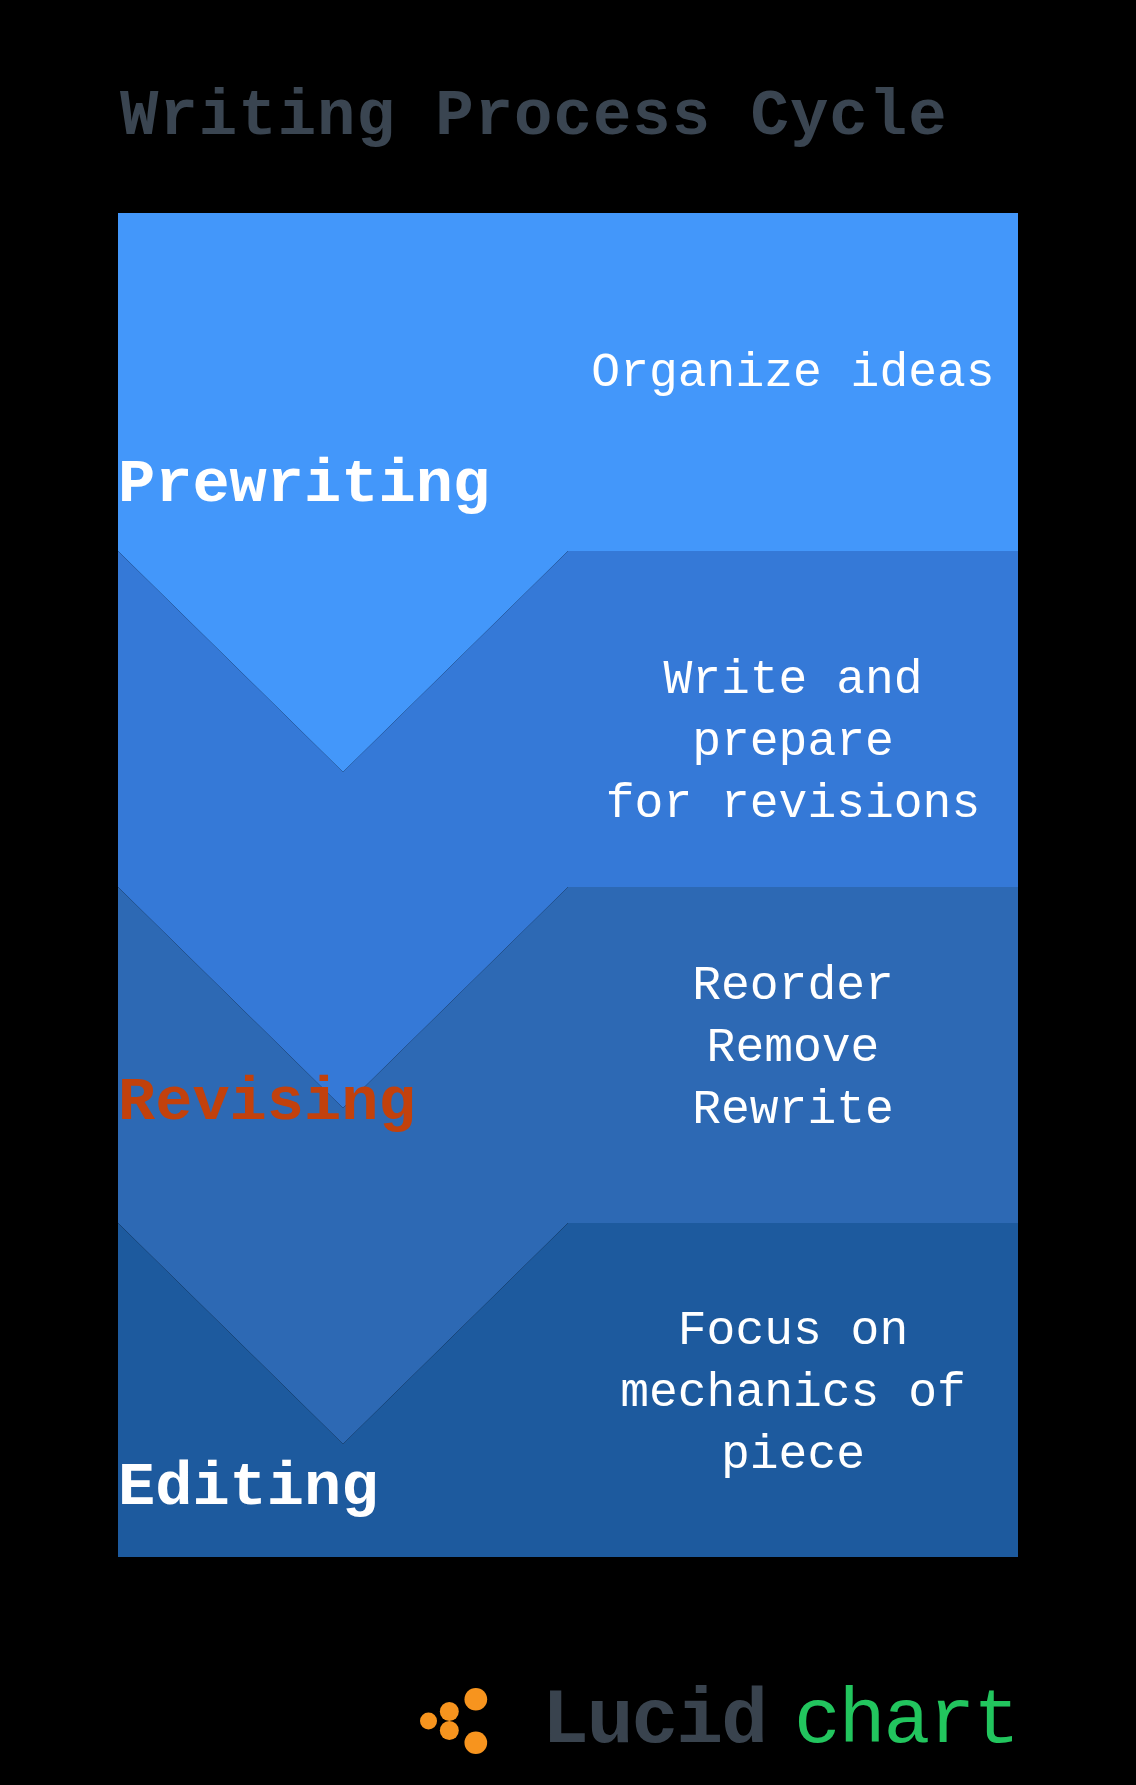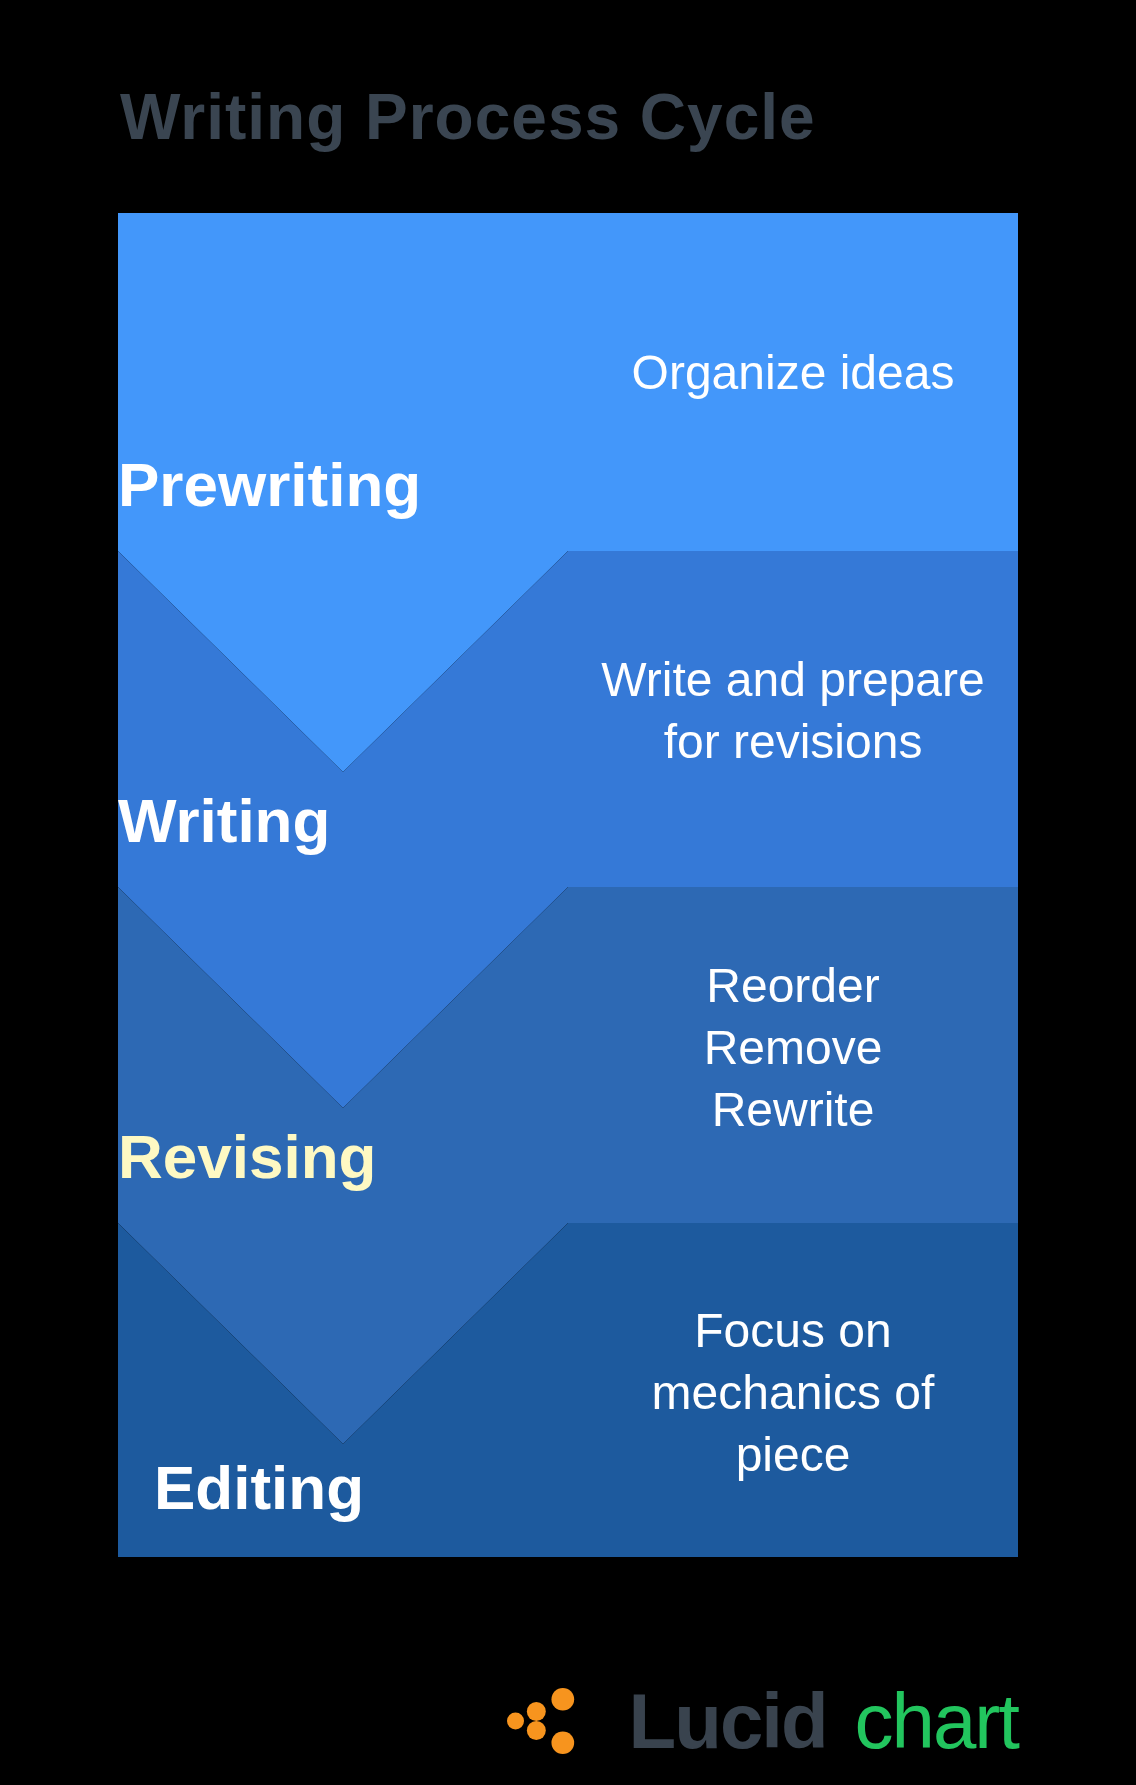"Writing Process Cycle" #canvas { font-family: Liberation Sans, sans-serif -> Liberation Mono, monospace }
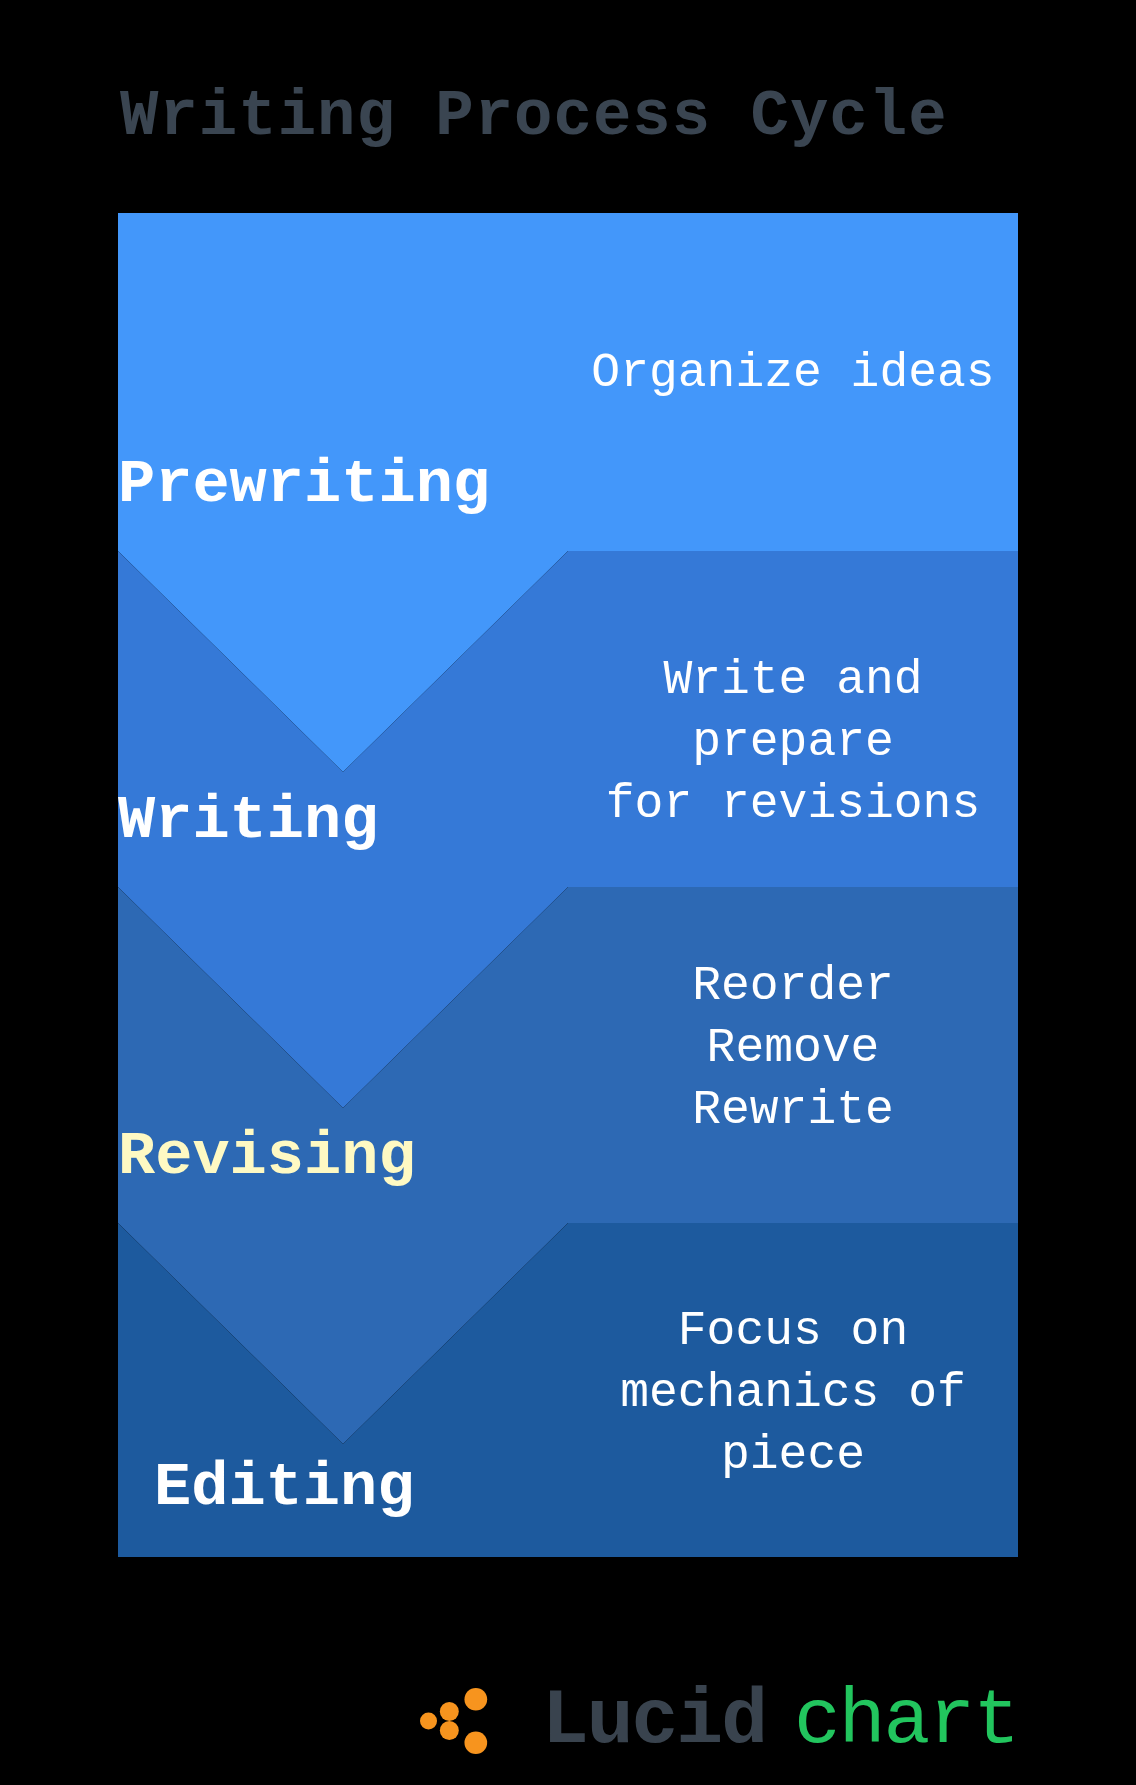"Writing" div.stage-label { html: <div>Writing</div> -> none }
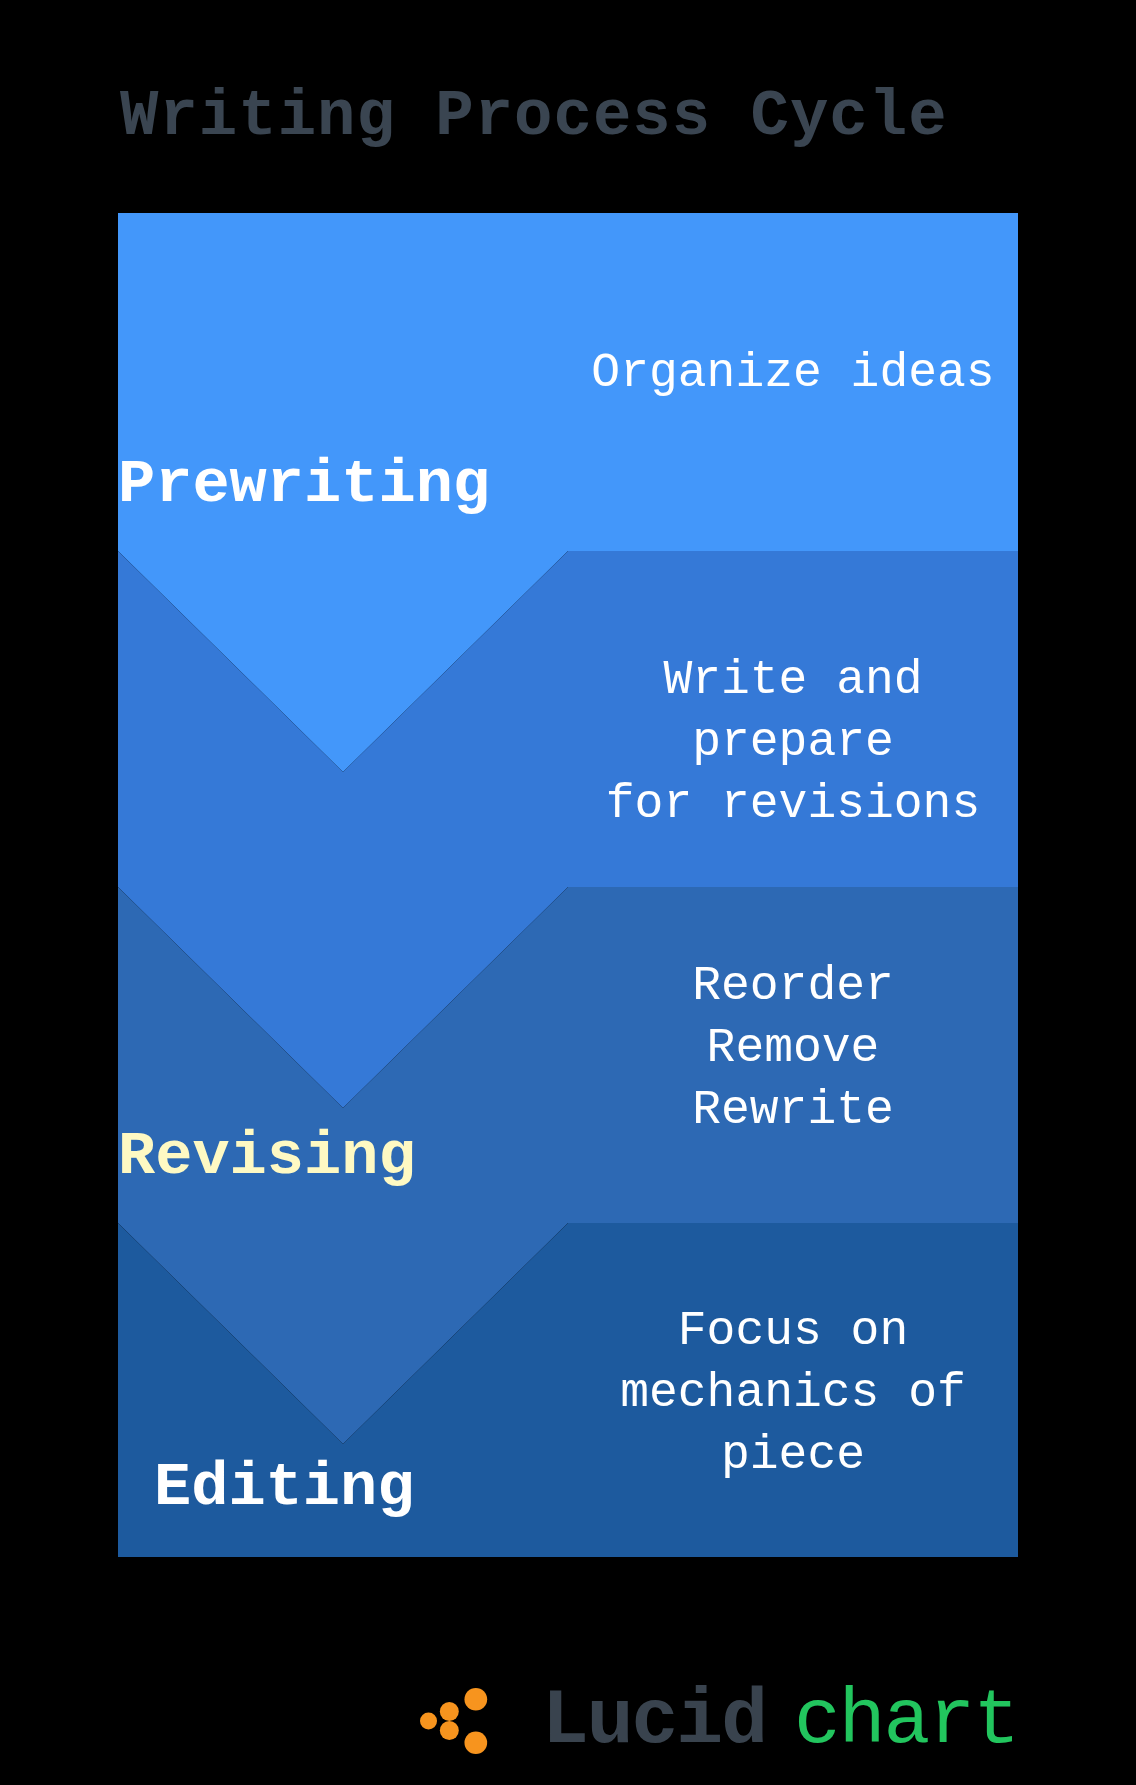"Revising" div.stage-label { color: #fef9c3 -> #c2410c; top: 1126px -> 1072px }
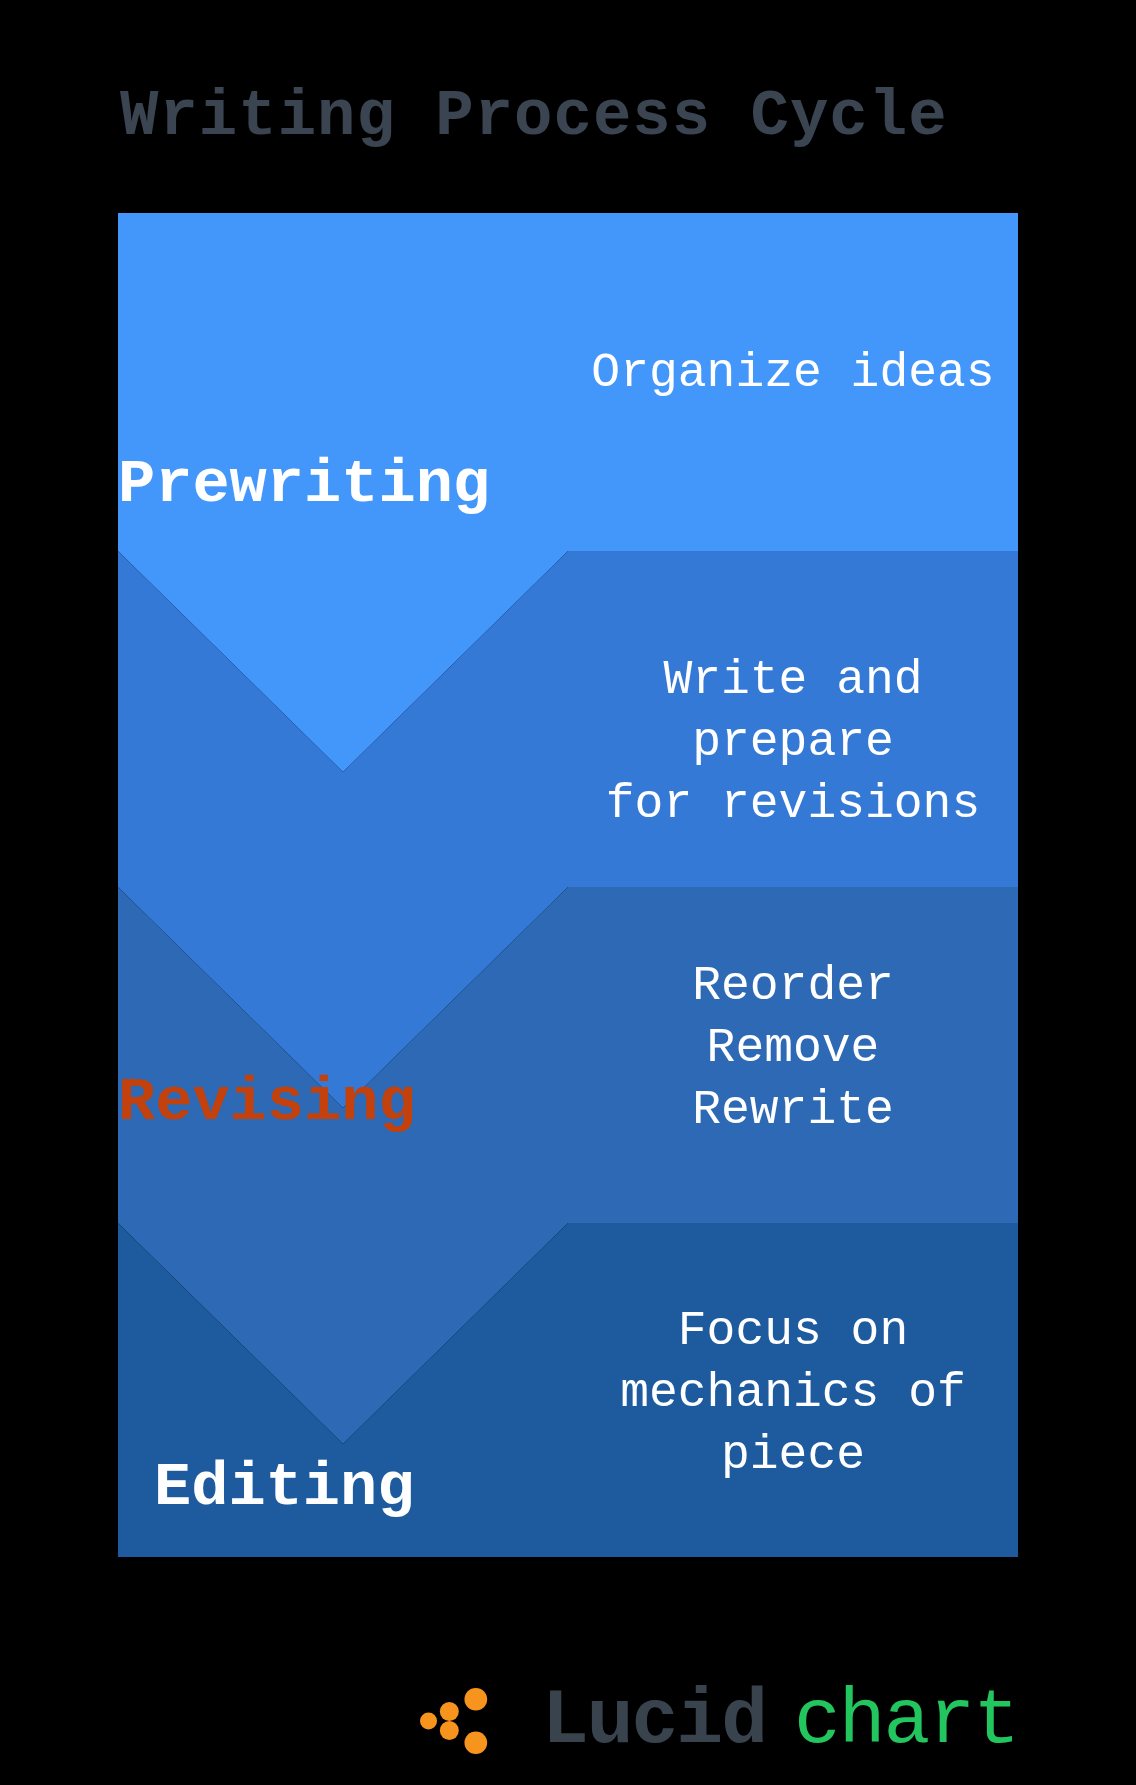"Editing" div.stage-label { margin-left: 36px -> none }
